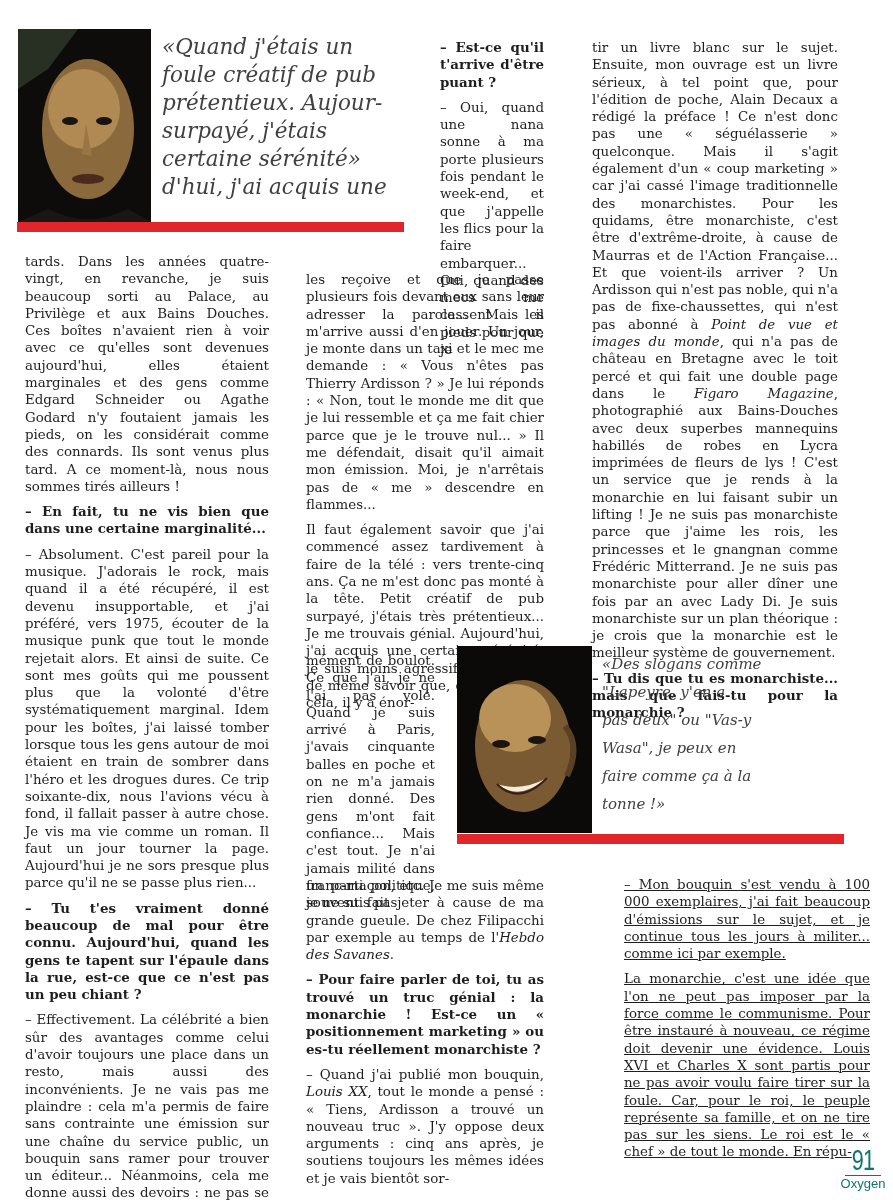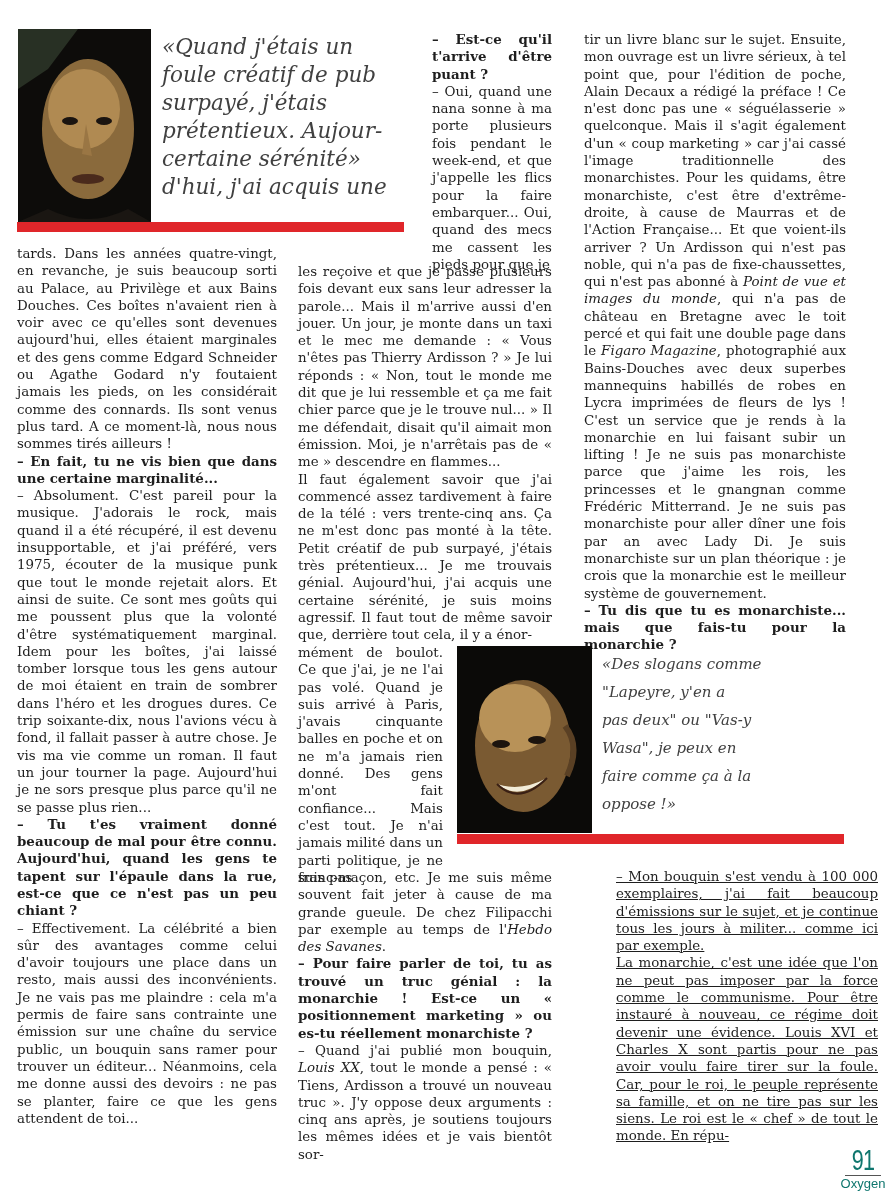"– Est-ce qu'il t'arrive d'être" .col p { margin: 0 -> 8px }
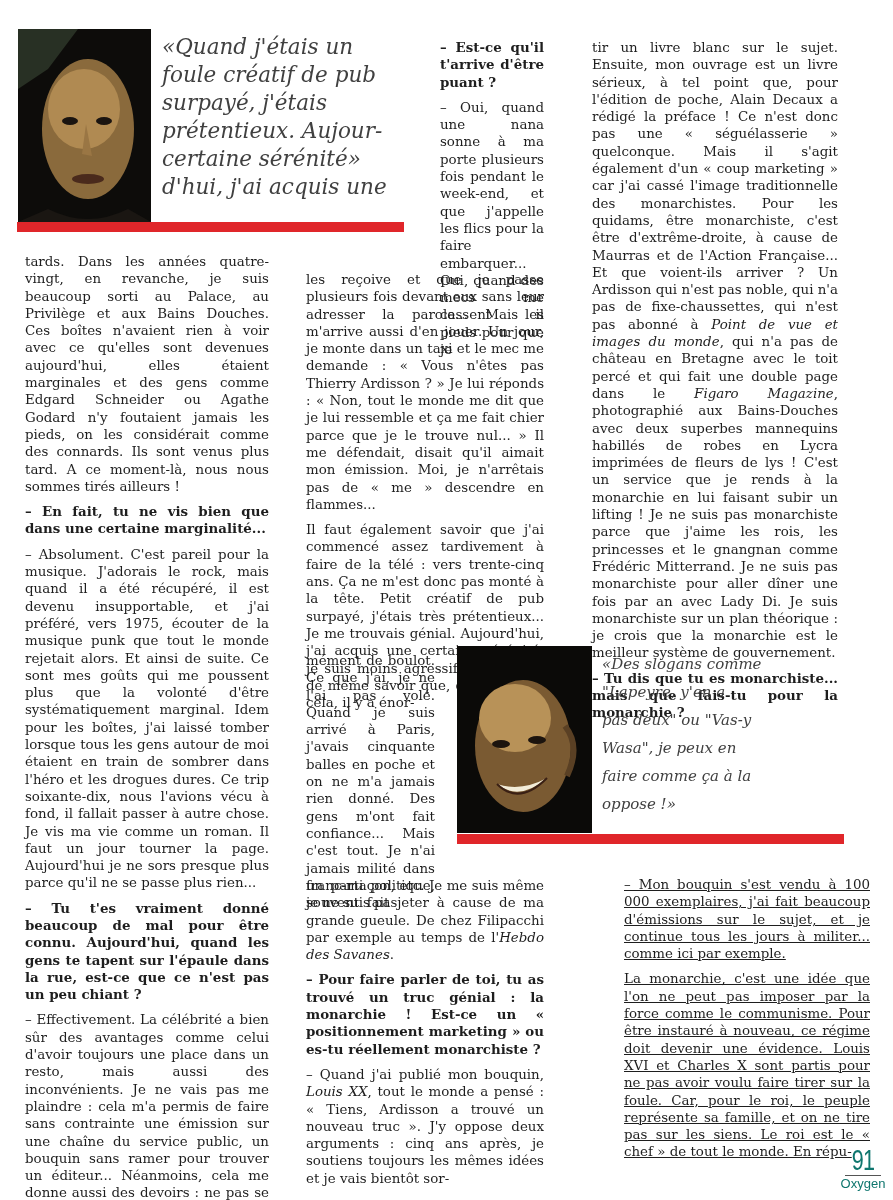"surpayé, j'étais" div { order: before "prétentieux. Aujour-" -> after "prétentieux. Aujour-" }
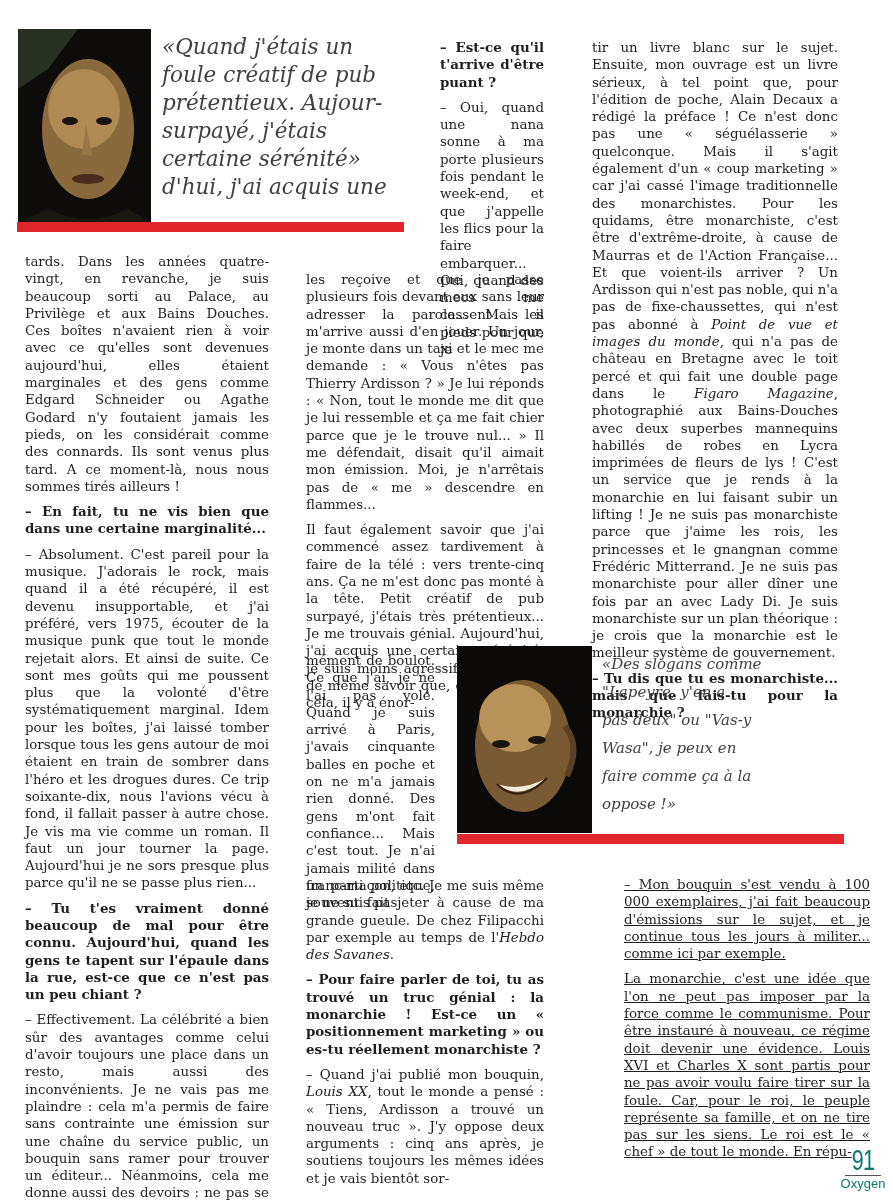"oppose !»" div { text: oppose -> tonne }
